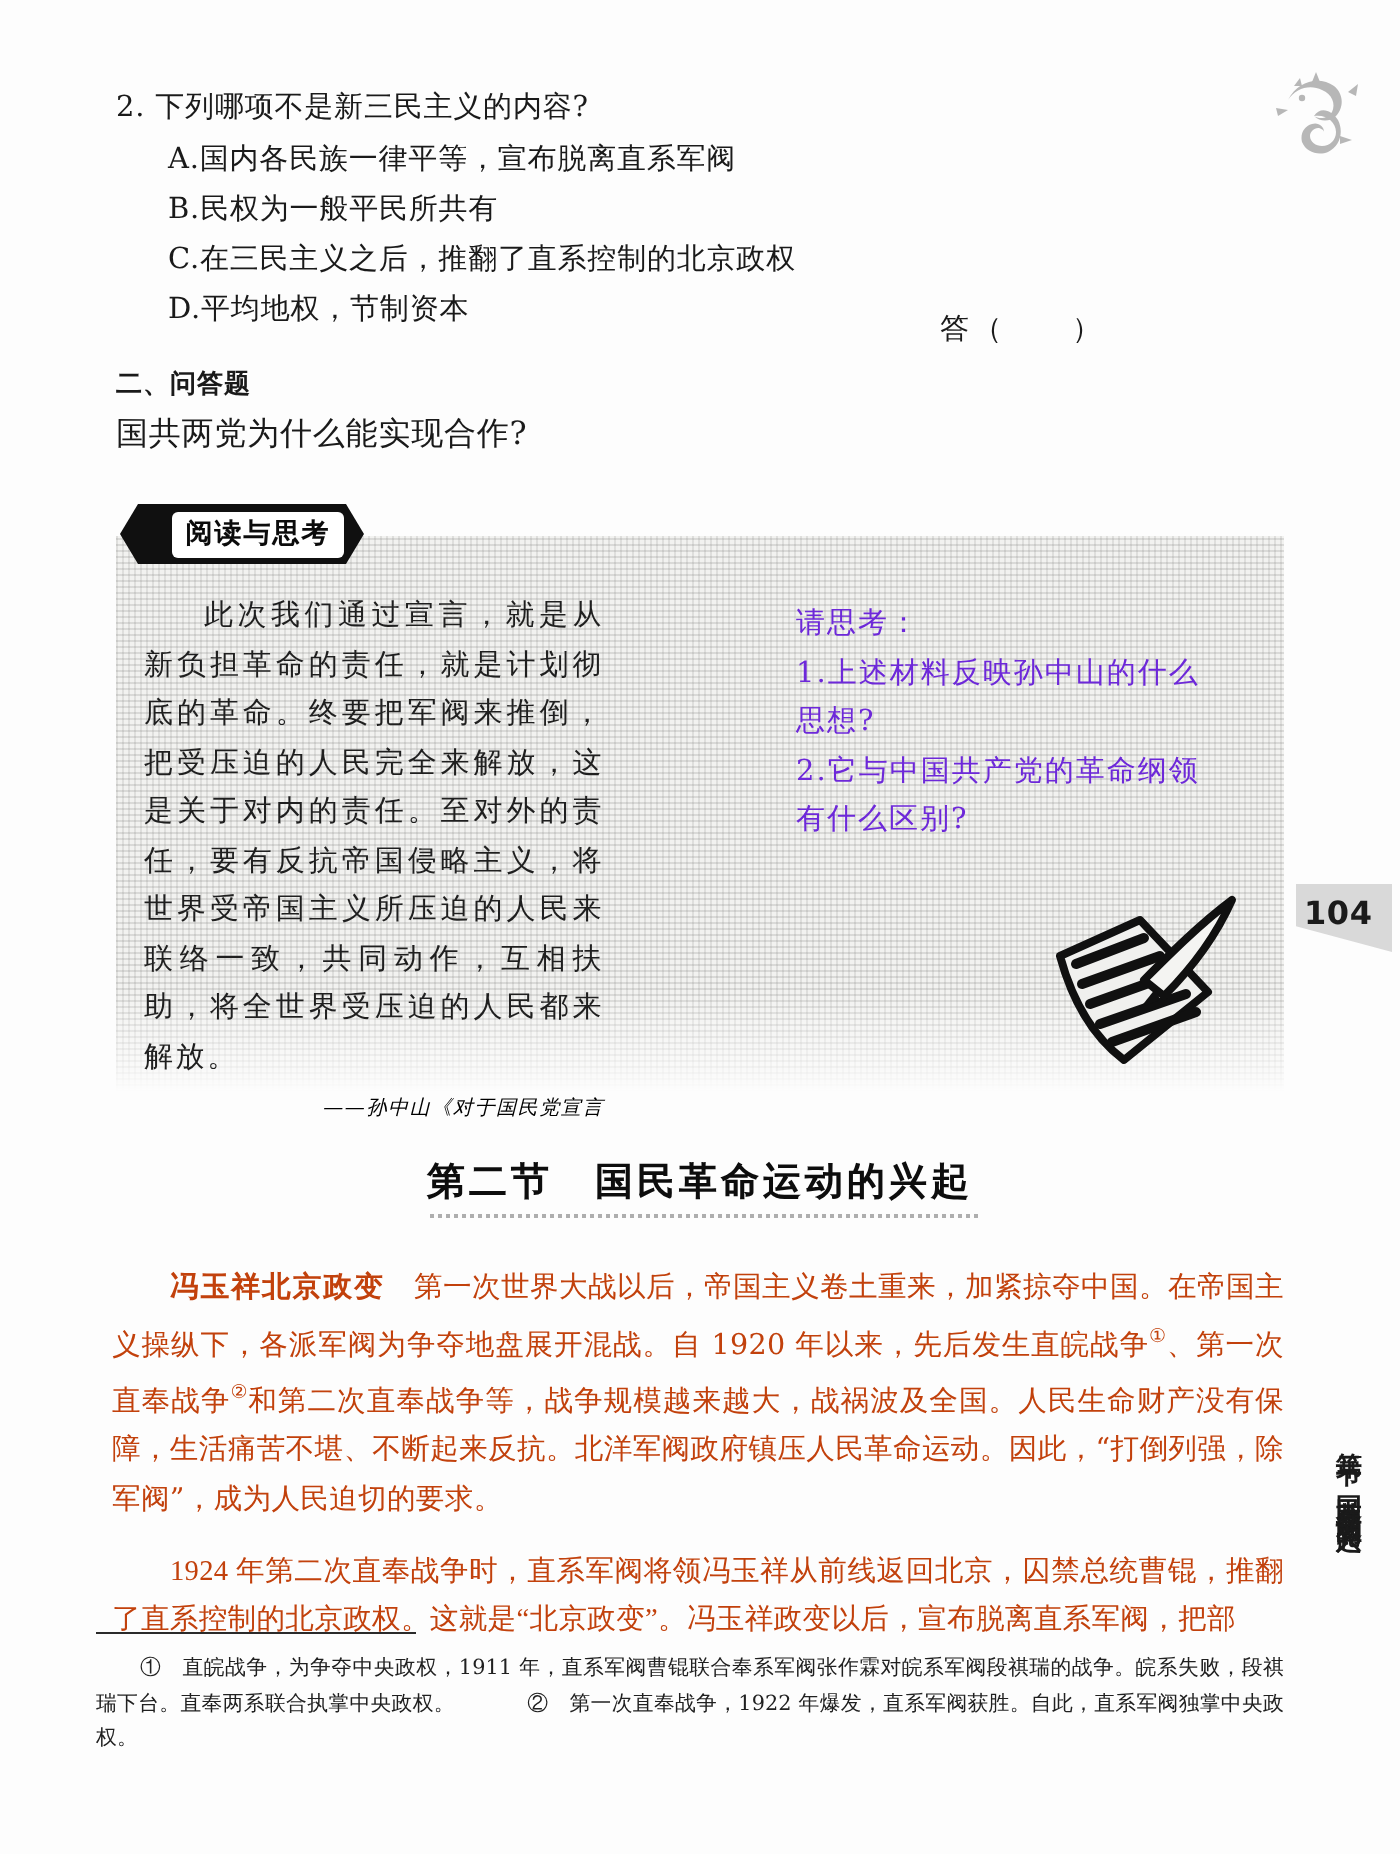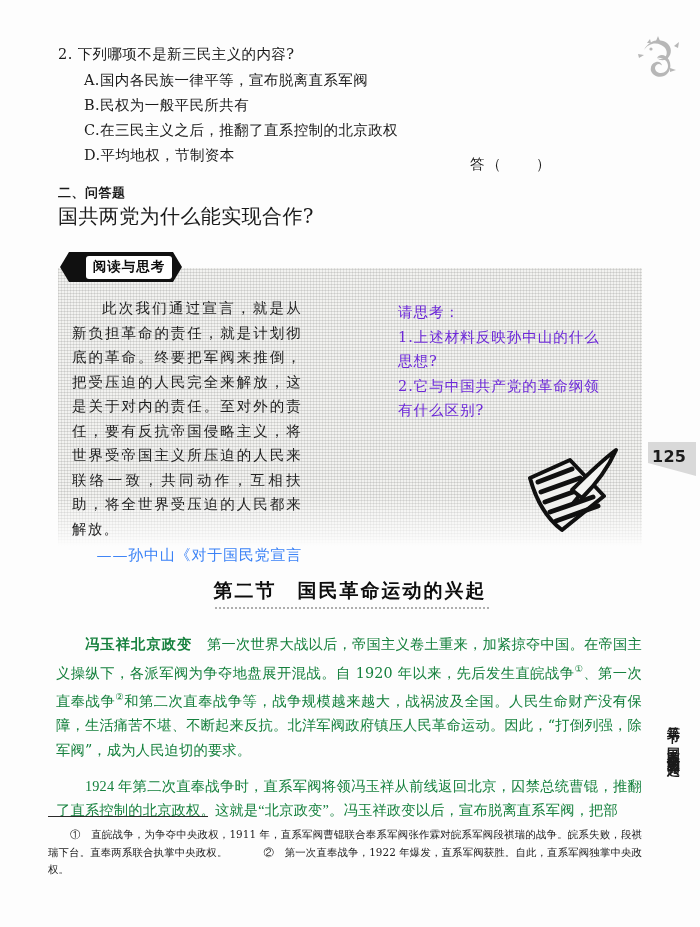"国共两党为什么能实现合作?" .section2-q { font-size: 20px -> 16px }
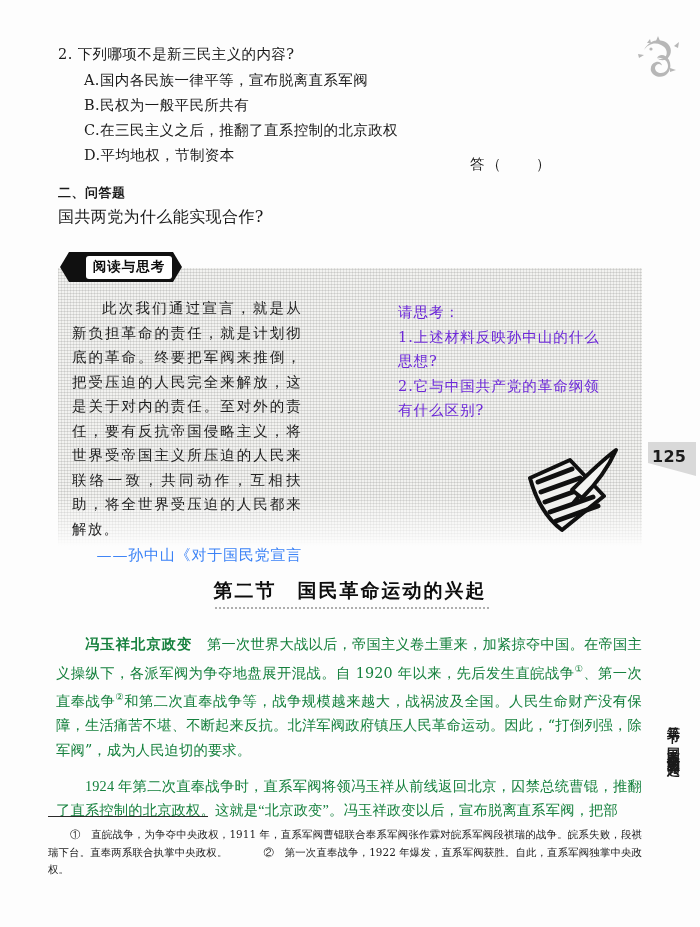"125" div.num { text: 125 -> 104 }
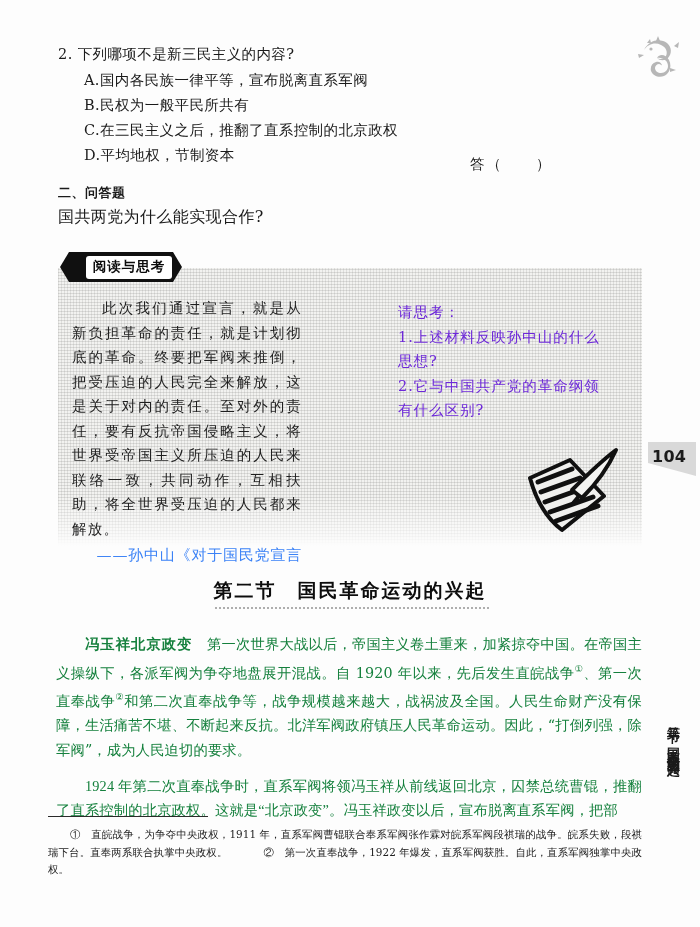"——孙中山《对于国民党宣言" .passage-src { color: #3b82f6 -> #000000; font-size: 15px -> 10px; font-style: none -> italic }
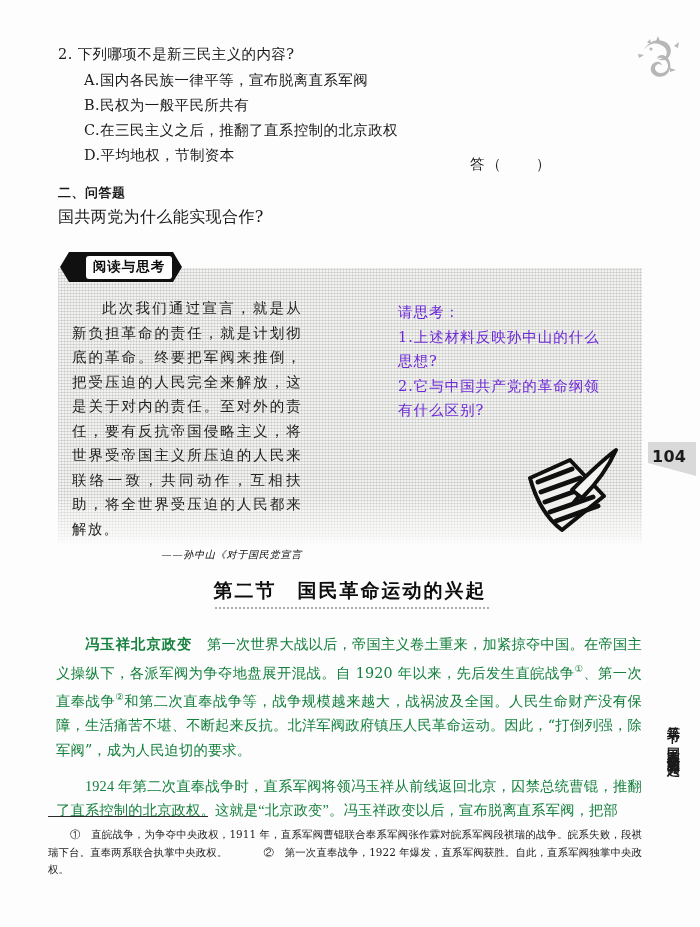"冯玉祥北京政变" .body-copy p { color: #15803d -> #c2410c }
